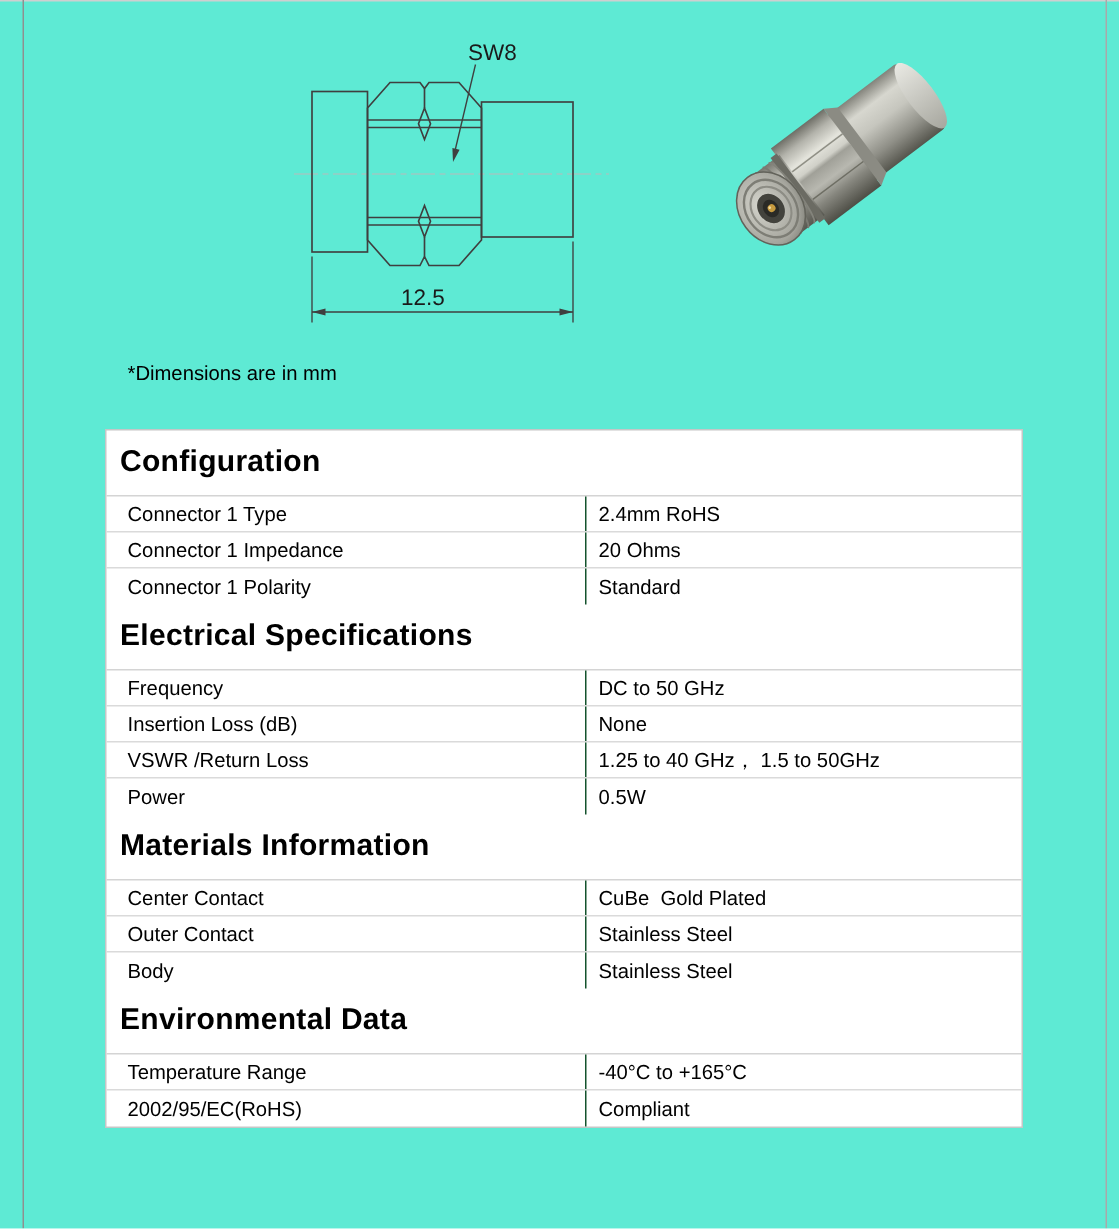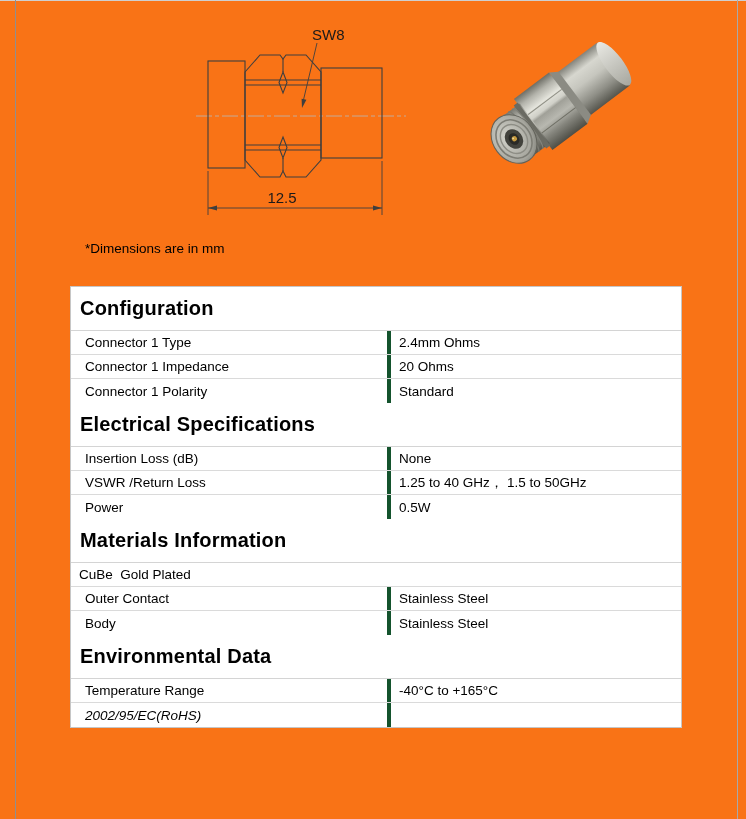"SW8" .page { background: #f97316 -> #5eead4 }
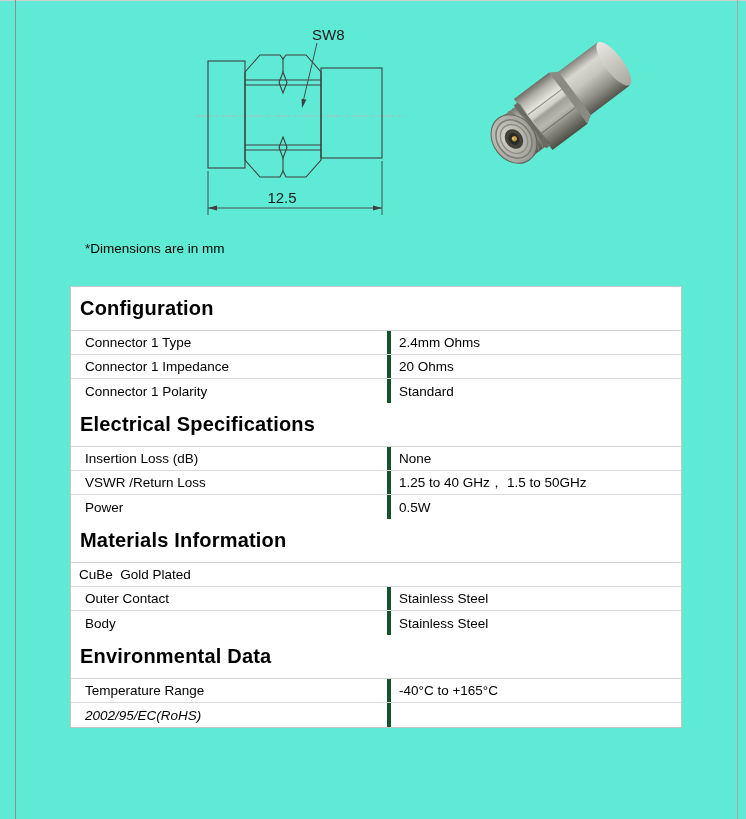"Connector 1 Type" .cell-label { border-right: 4px solid #14532d -> 1px solid #14532d }
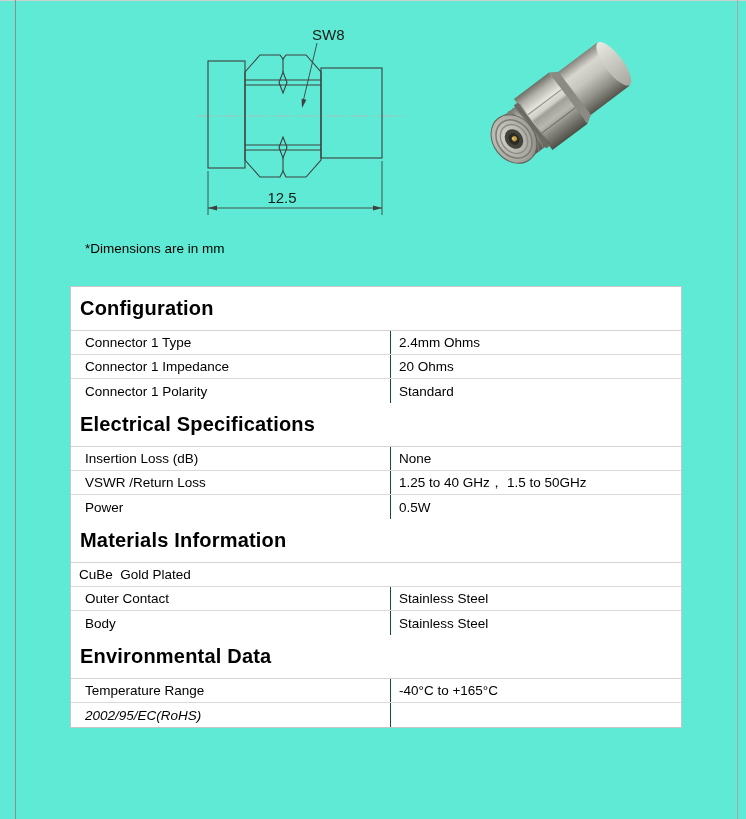"2.4mm Ohms" div.cell-value { text: Ohms -> RoHS }
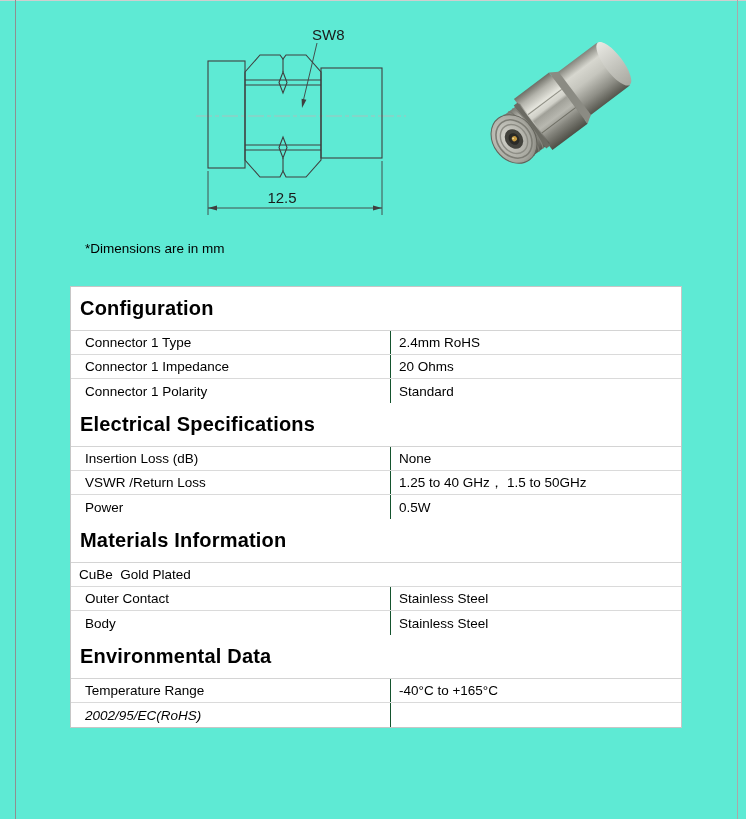"Frequency" div.row { html: none -> <div> <div>Frequency</div> <div>DC to 50 GHz</div> </div> }
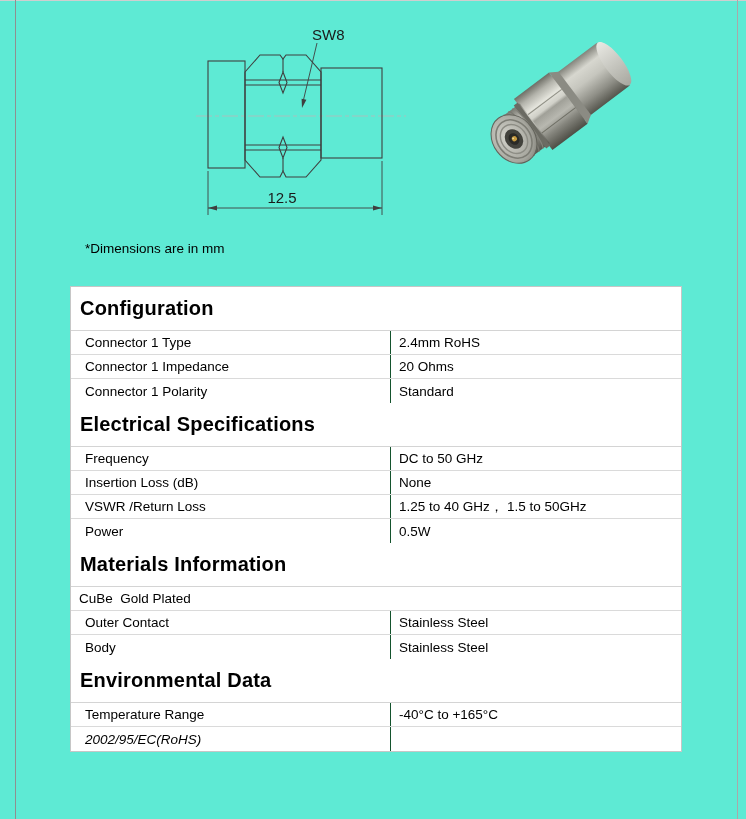"Center Contact" div.cell-label { html: none -> <div>Center Contact</div> }
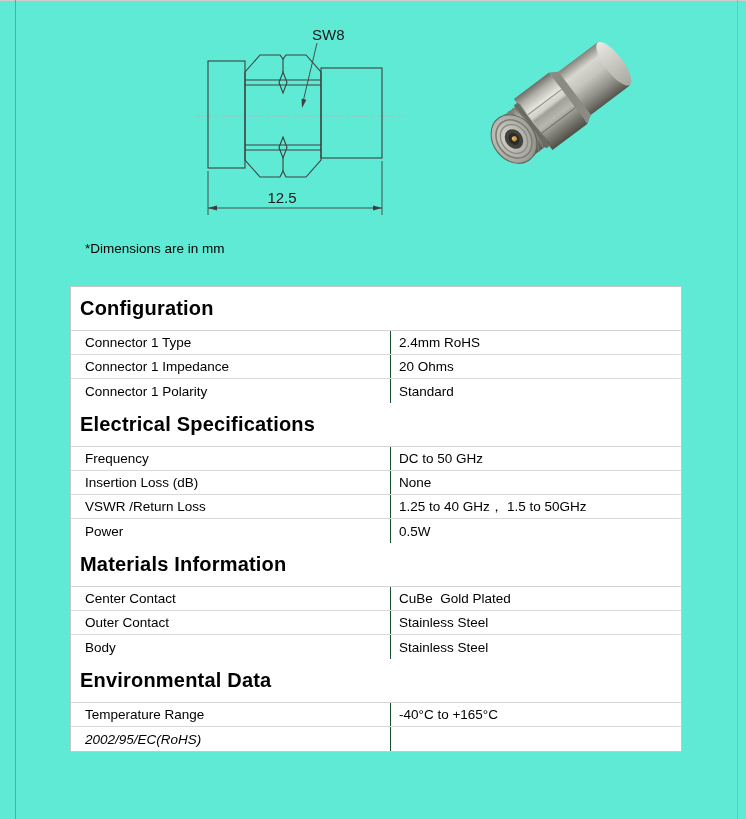"2002/95/EC(RoHS)" .sec:last-child .row:last-child { font-style: italic -> none }
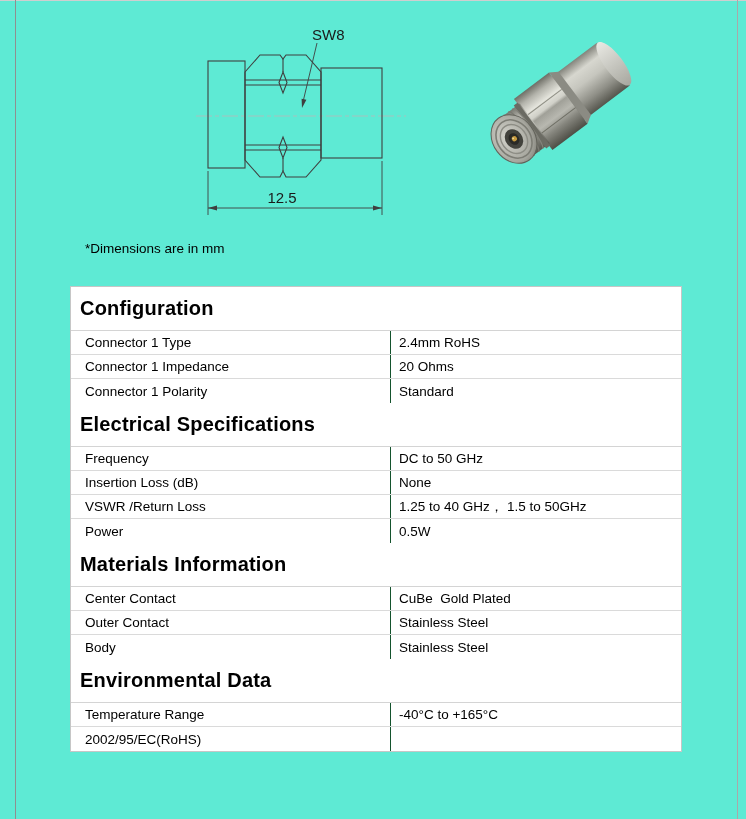"Compliant" div.cell-value { html: none -> <div>Compliant</div> }
